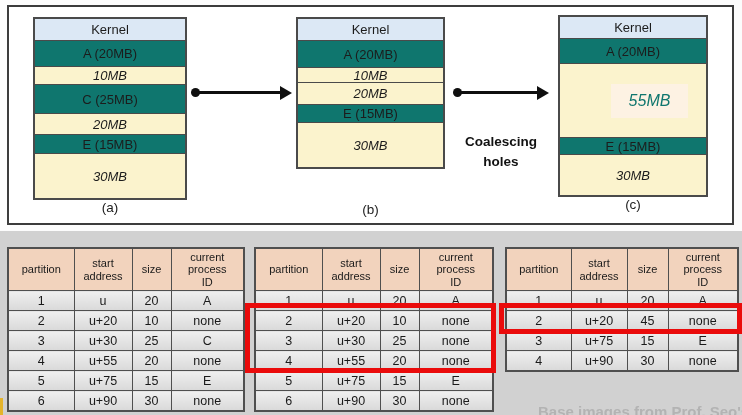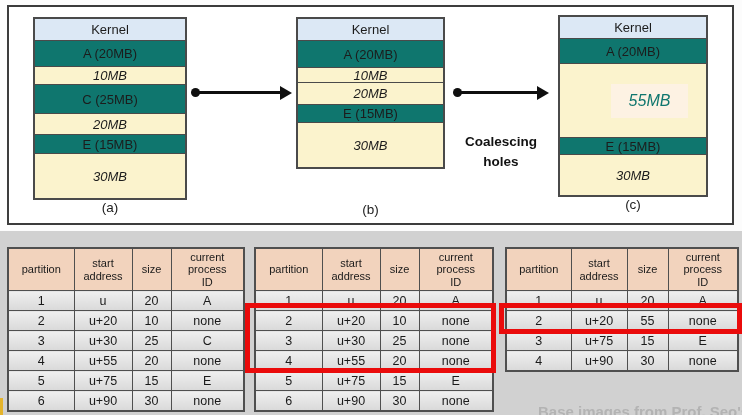"55" td { text: 55 -> 45 }
